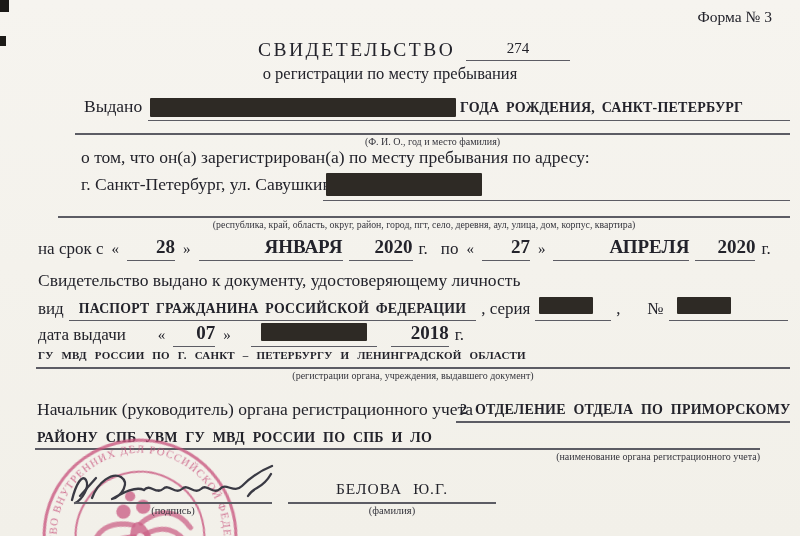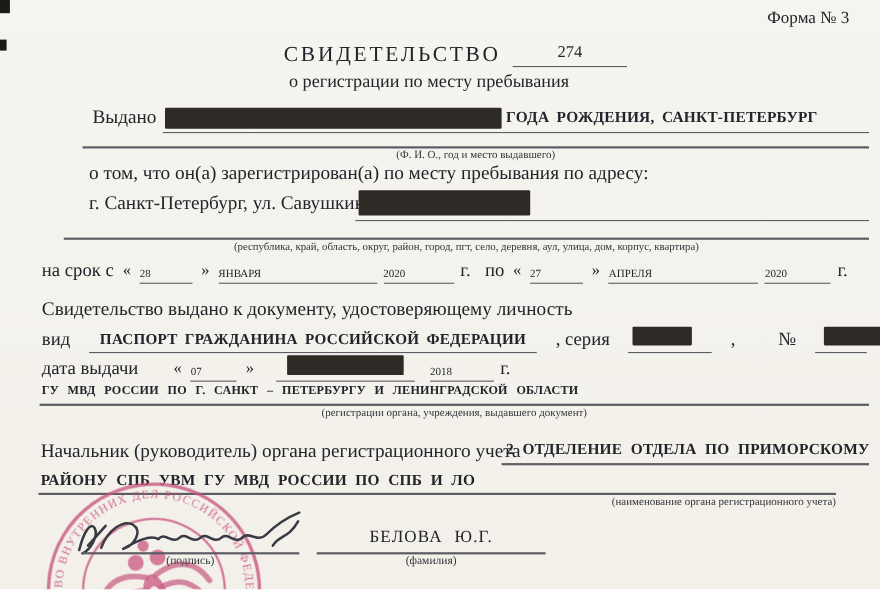"(Ф. И. О., год и" div.abs { text: выдавшего -> фамилия }
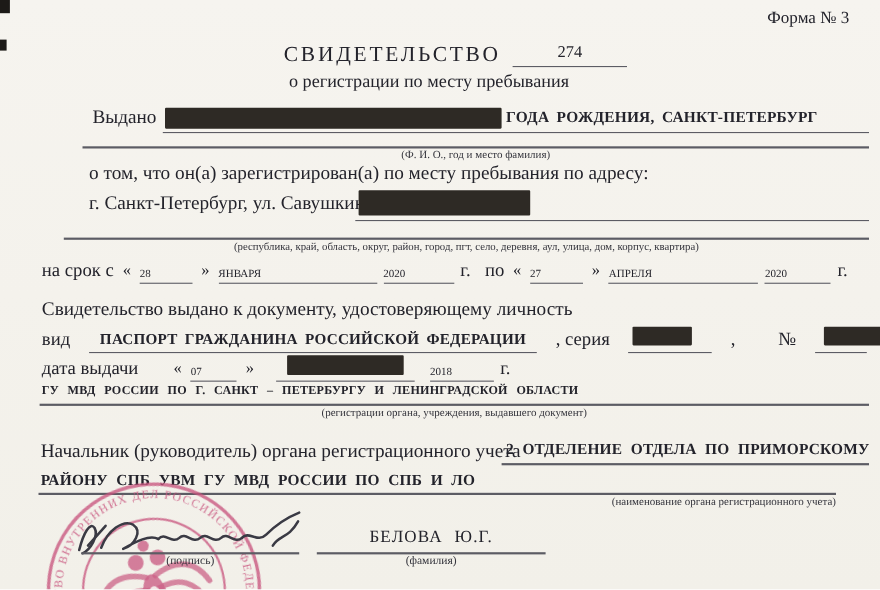"28" .val { font-size: 10px -> 19px; font-weight: 400 -> 700; text-align: left -> right }
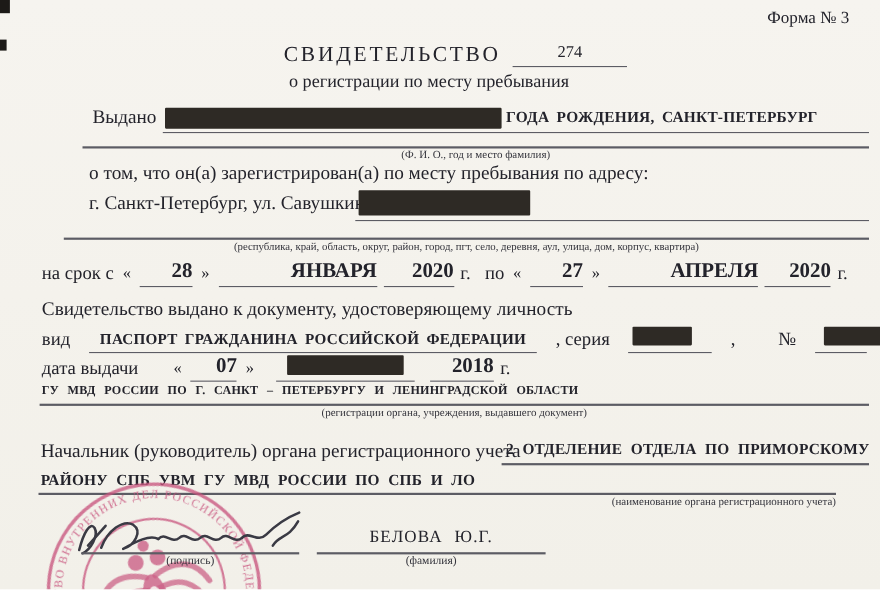"вид" div.abs { gap: 17px -> 5px }
